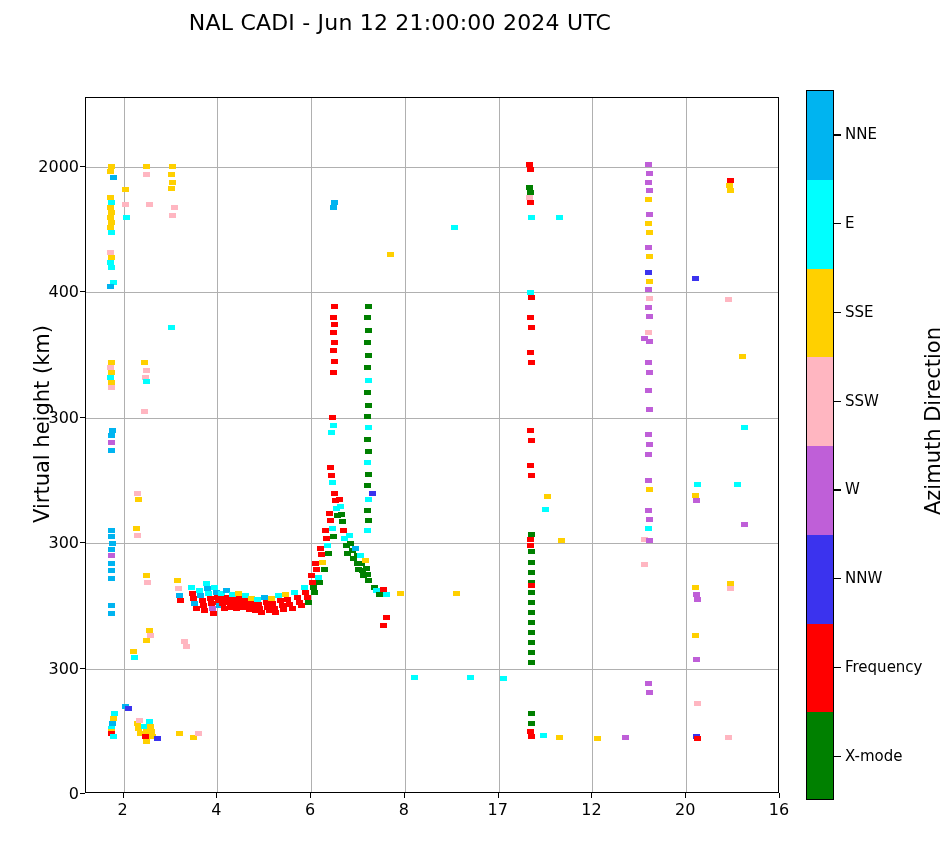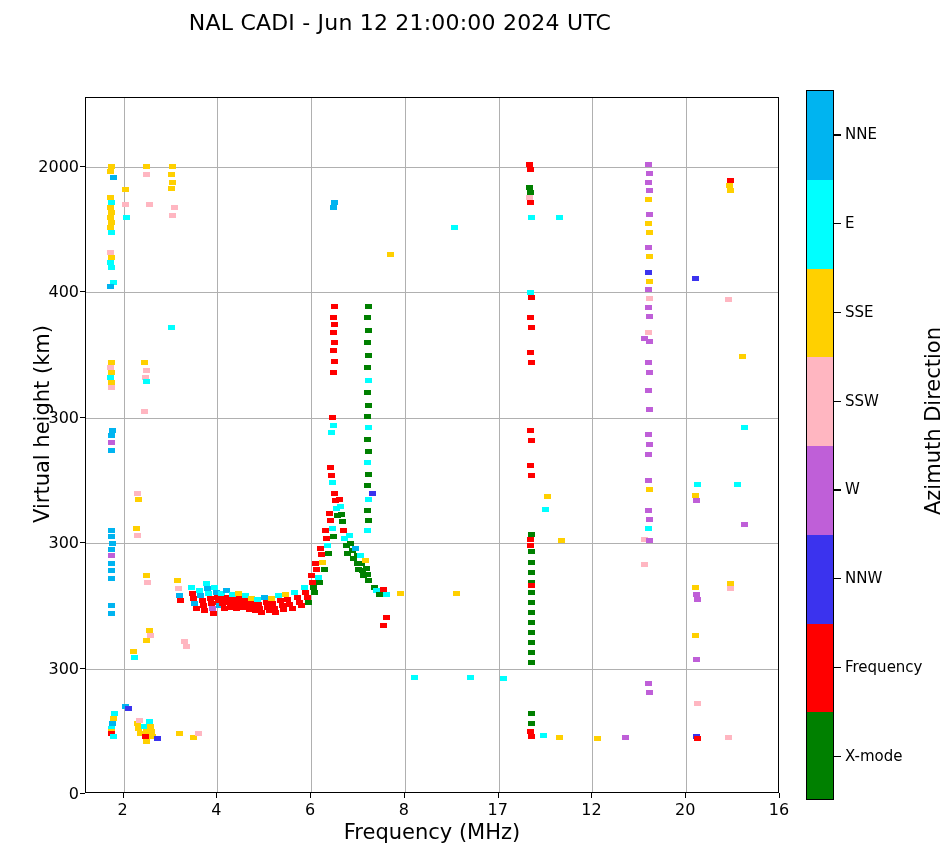"Frequency (MHz)" div { html: <div>Frequency (MHz)</div> -> none }
